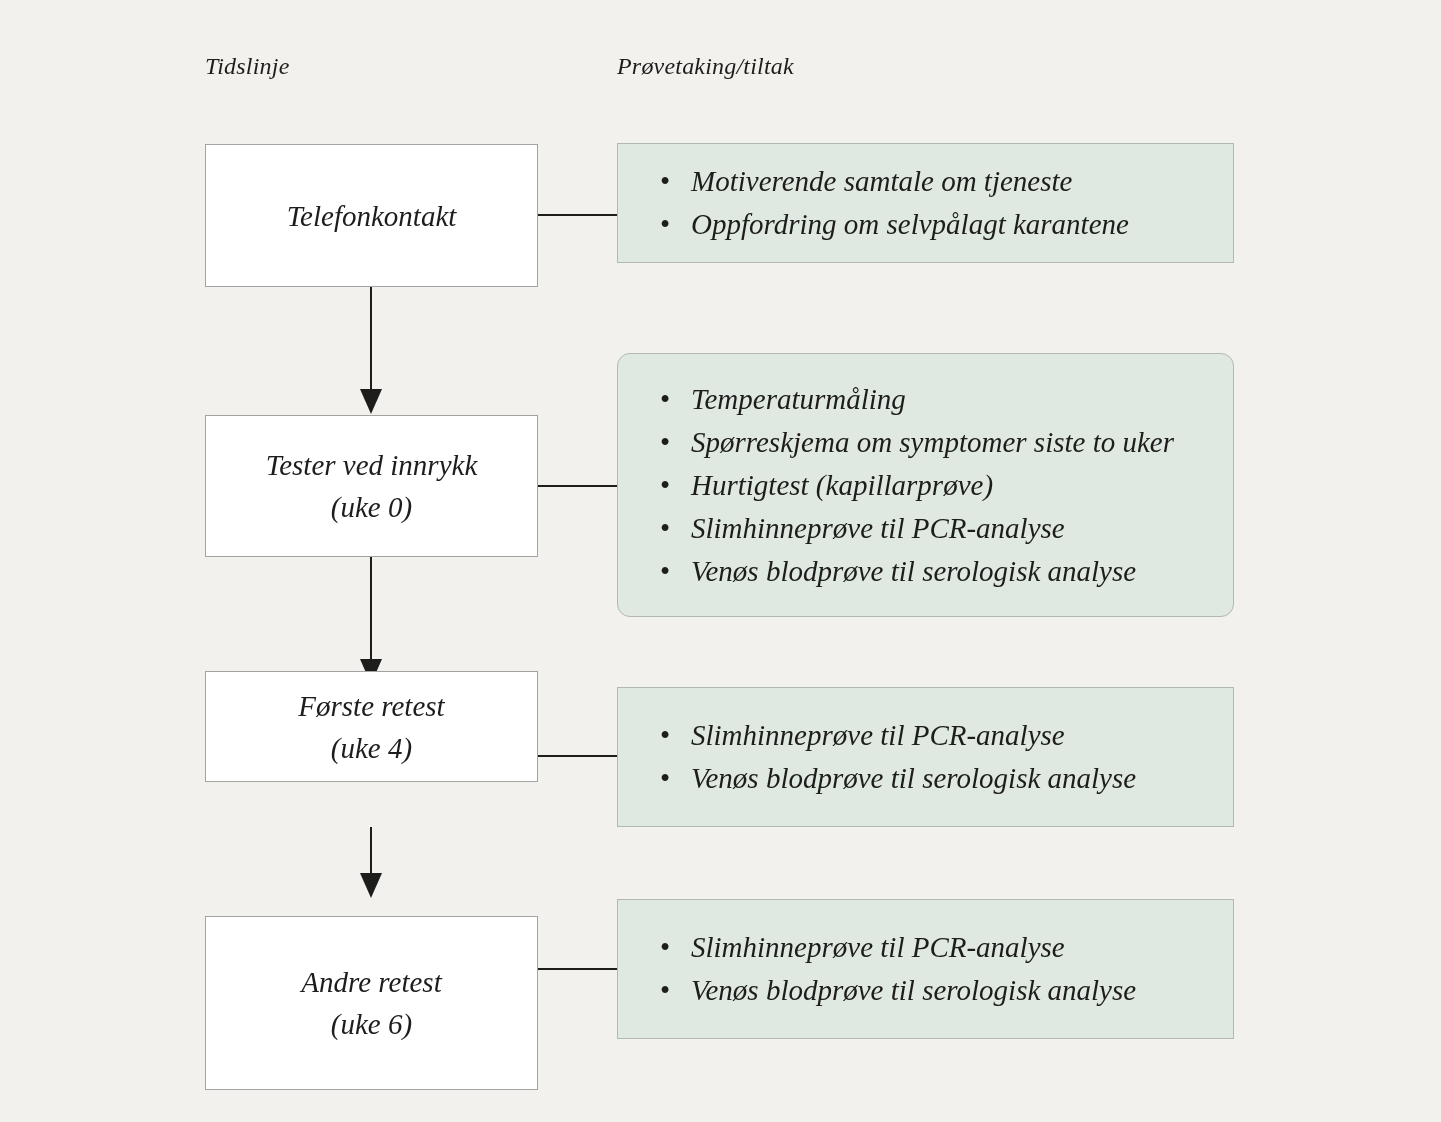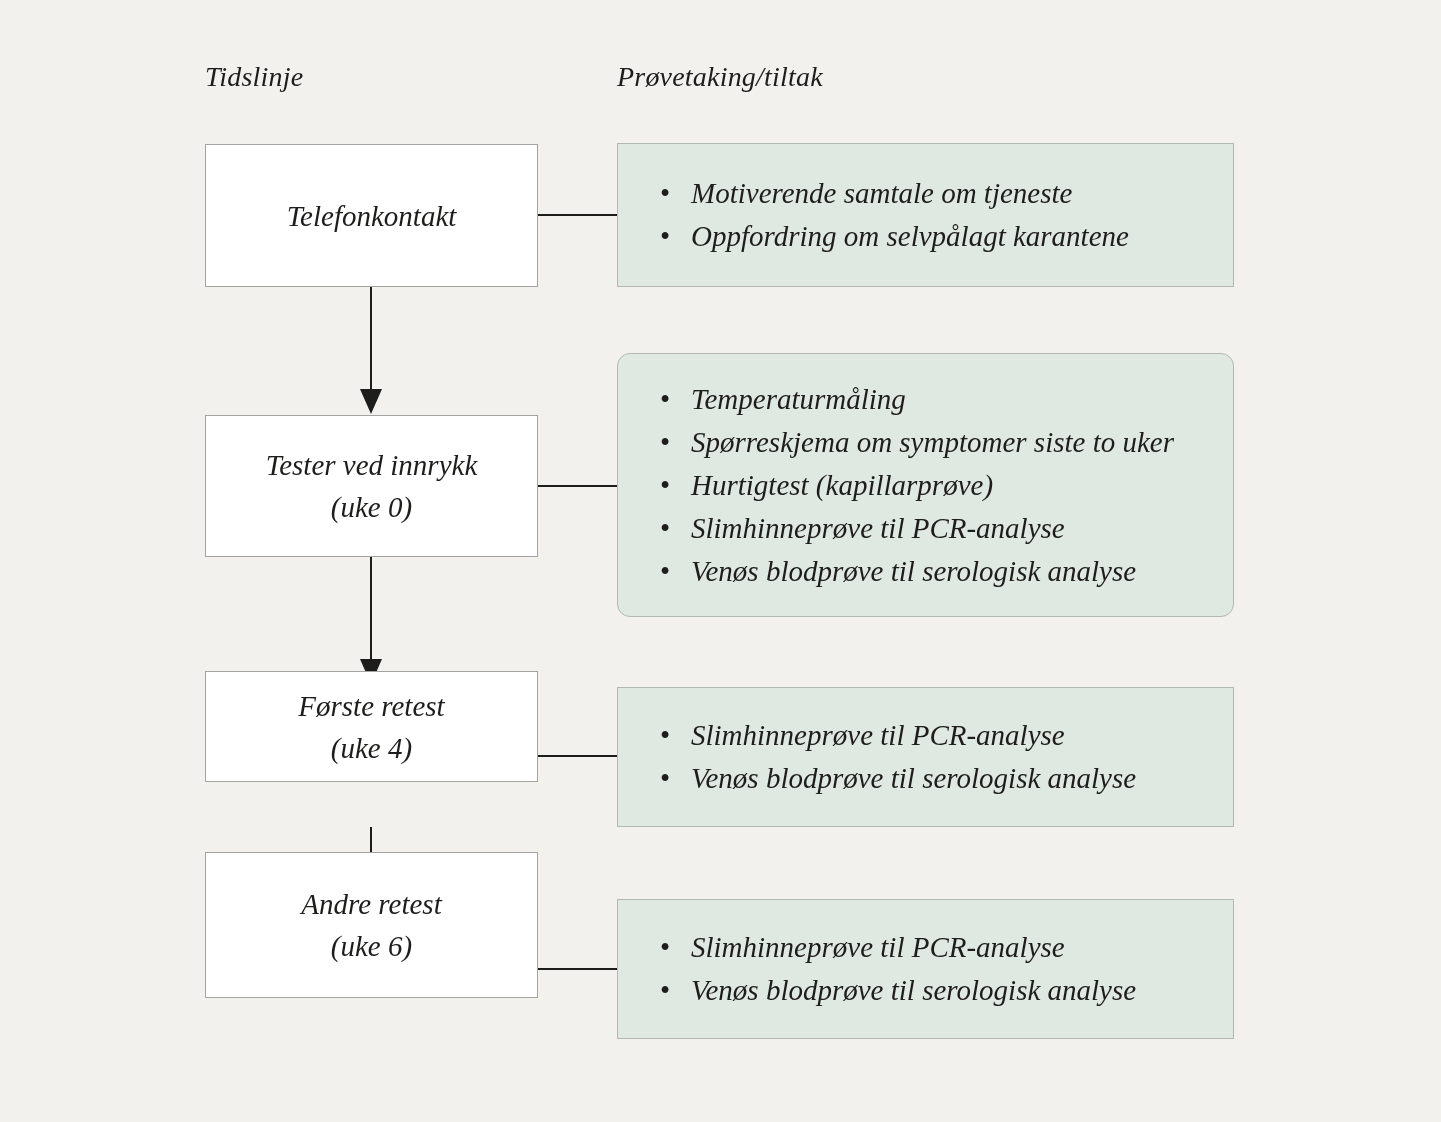"Tidslinje" .col-header { font-size: 28px -> 24px; top: 60px -> 52px }
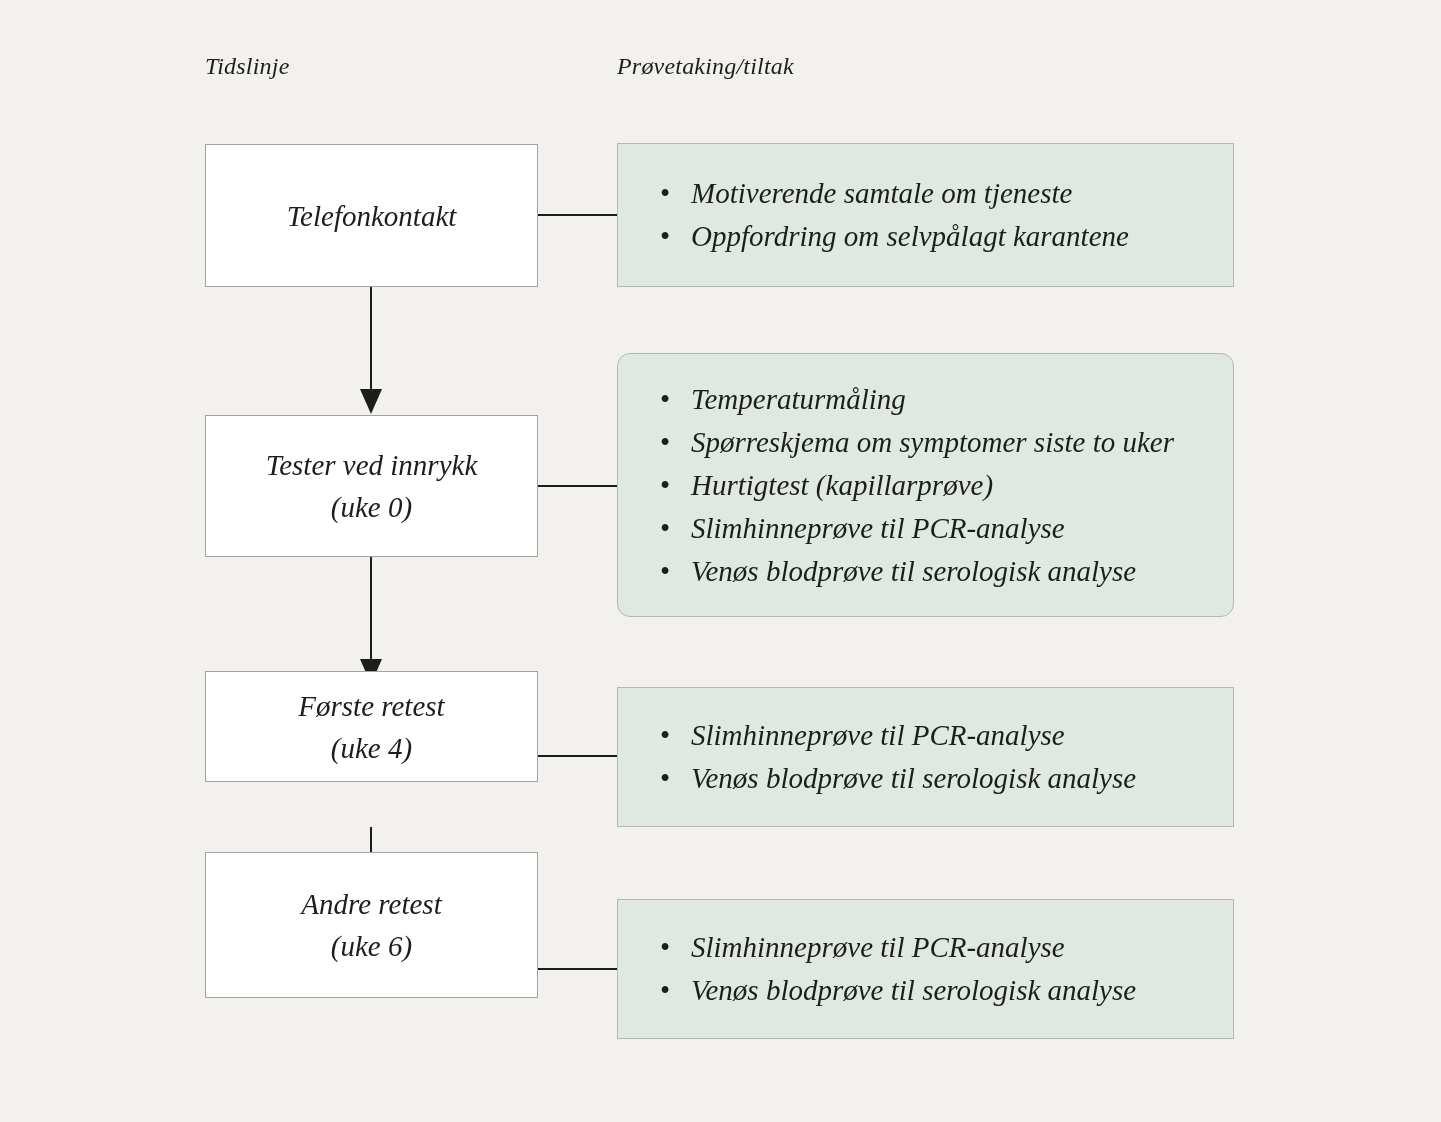"Motiverende samtale om tjeneste" #ac-box-1 { height: 144px -> 120px }
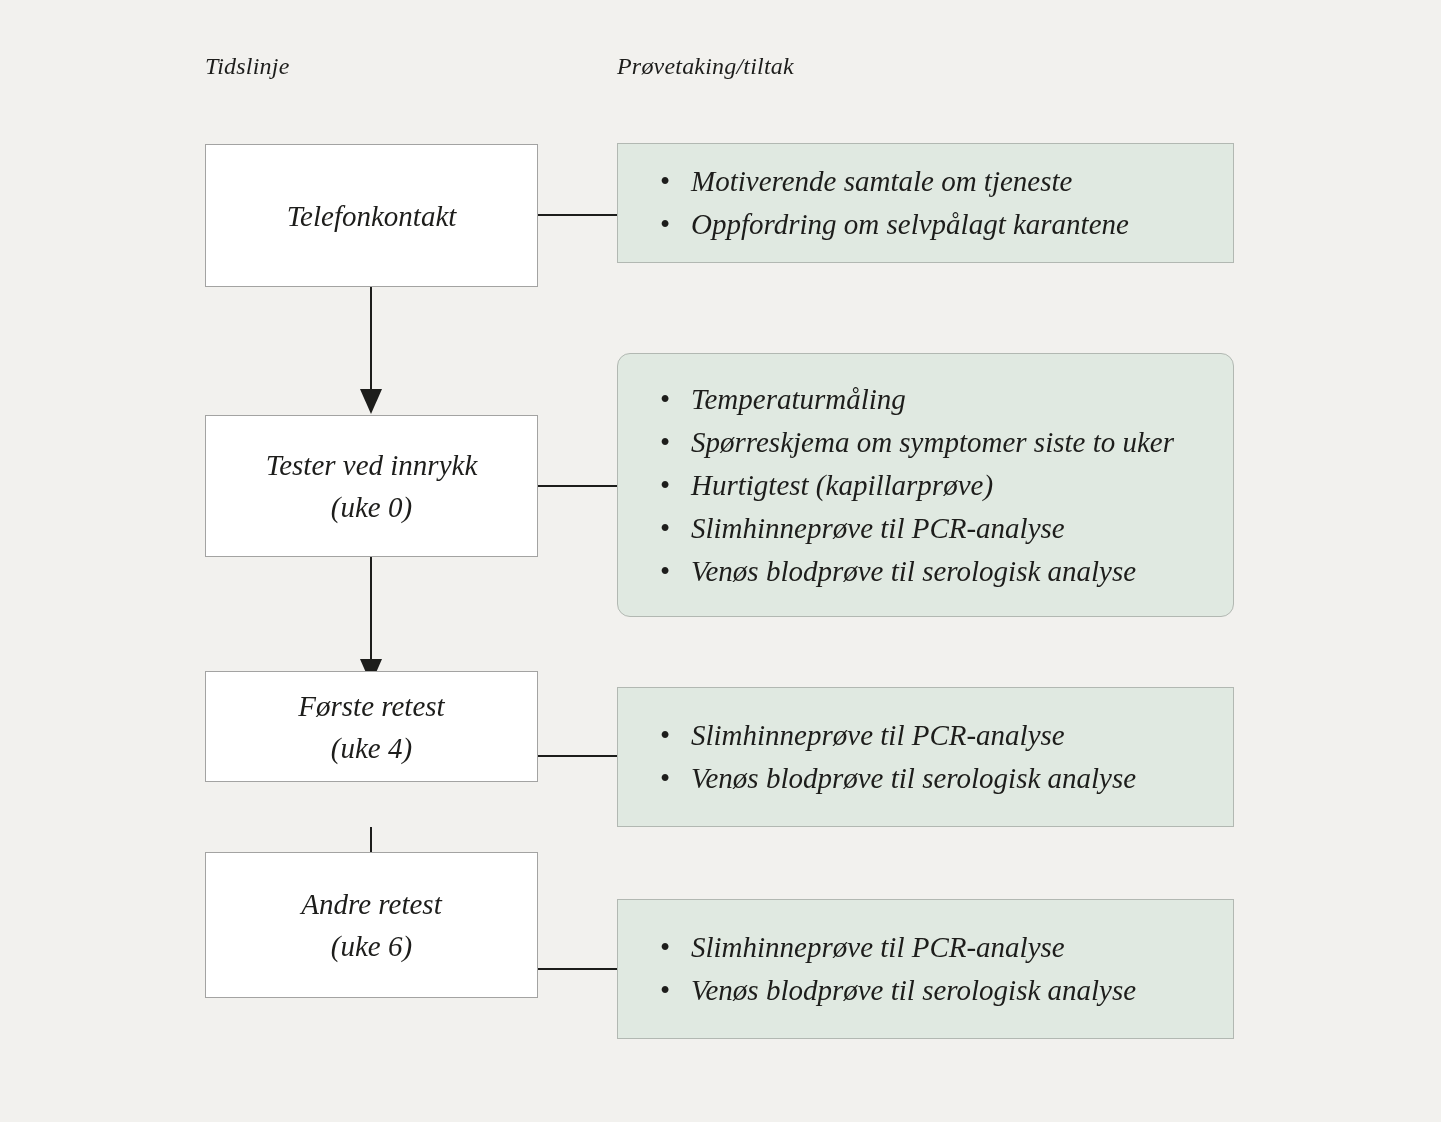"Andre retest" #tl-box-4 { height: 146px -> 174px; top: 852px -> 916px }
